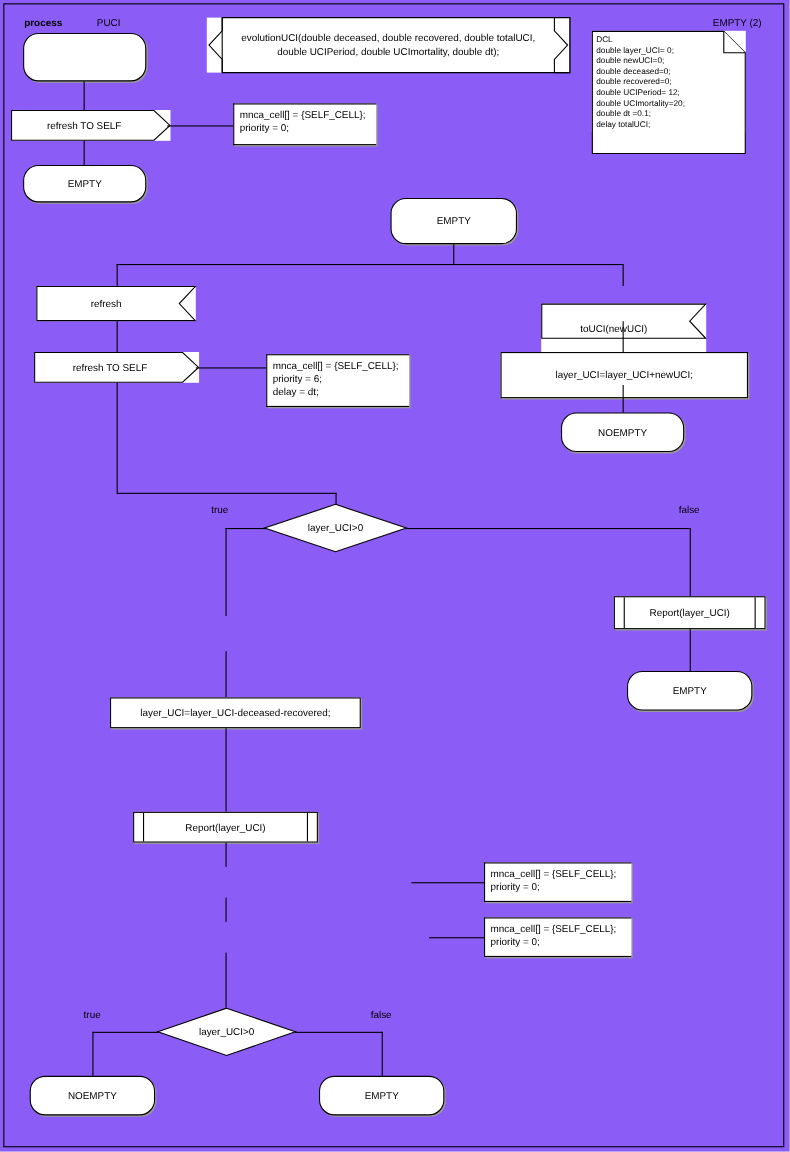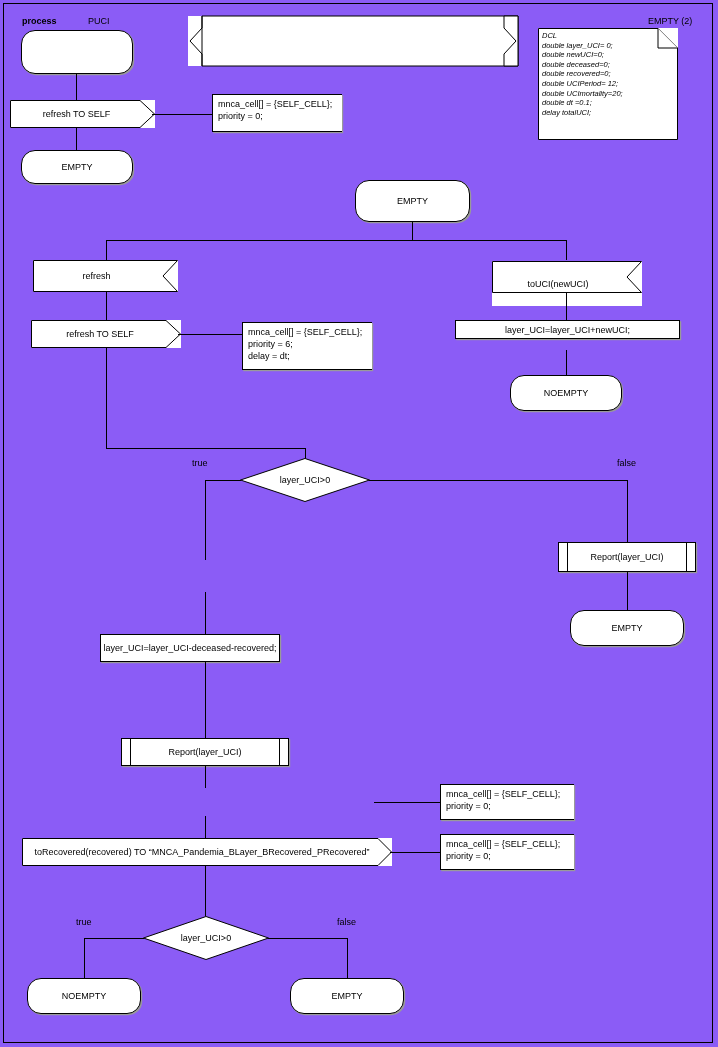"evolutionUCI(double deceased, double" div.shape-text { html: none -> <div> <div>evolutionUCI(double deceased, double recovered, double totalUCI,</div> <div>double UCIPeriod, double UCImortality, double dt);</div> </div> }
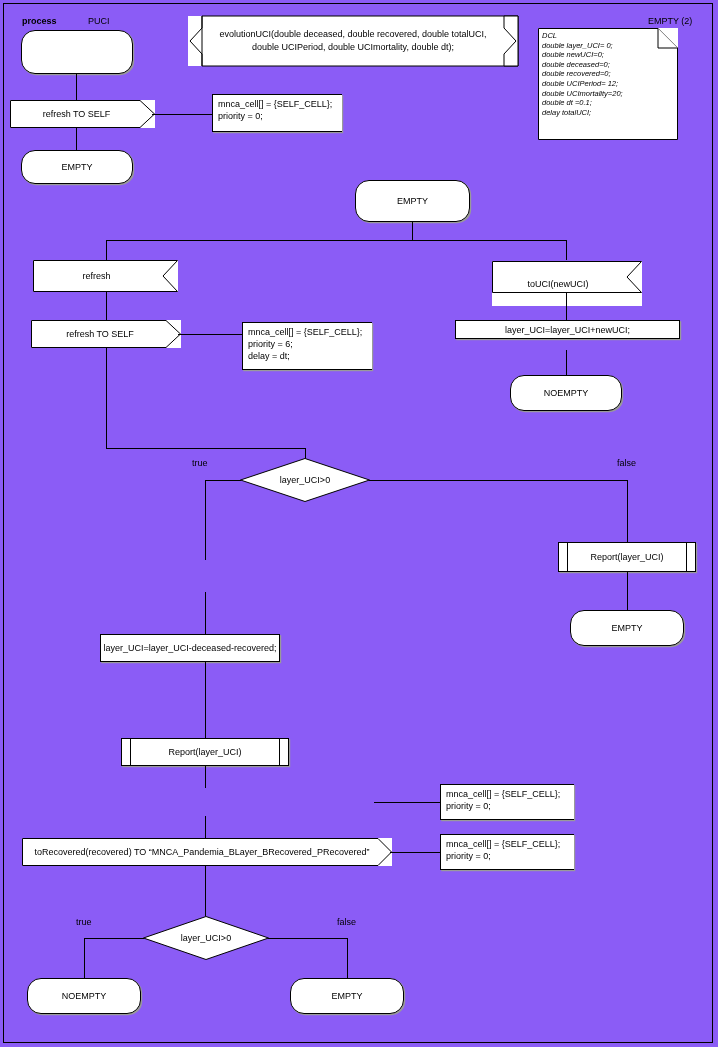"DCL" div.note { font-style: italic -> none }
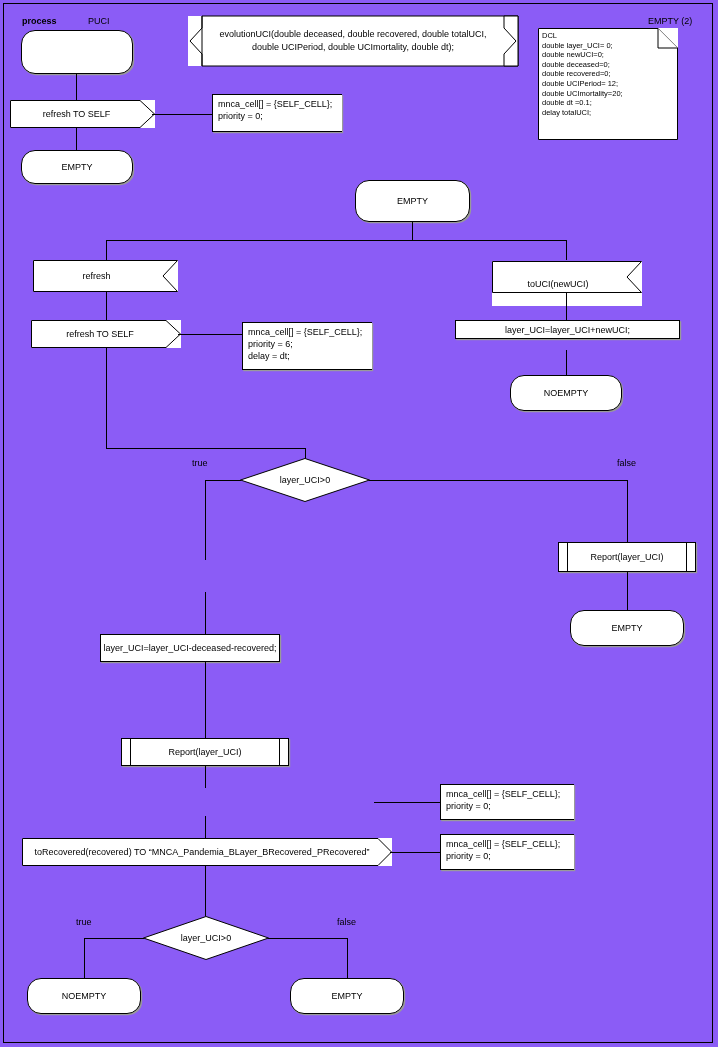"toUCI(newUCI)" div.node { top: 261px -> 276px }
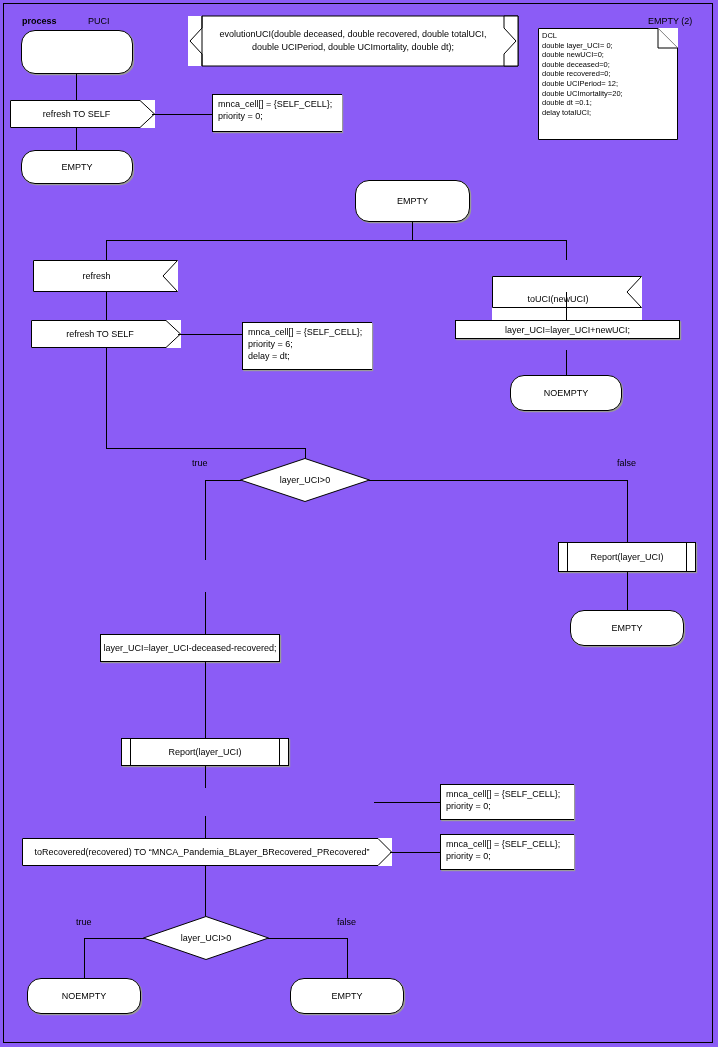"layer_UCI=layer_UCI+newUCI;" div.node { height: 19px -> 42px }
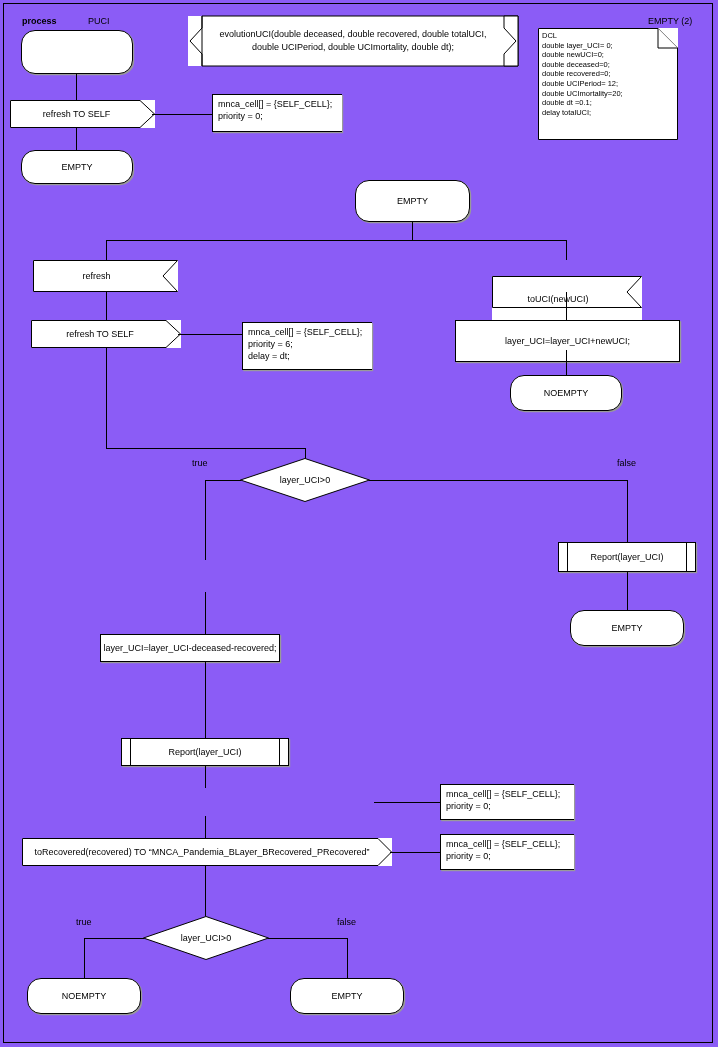"layer_UCI=layer_UCI-deceased-recovered;" div.node { width: 180px -> 228px }
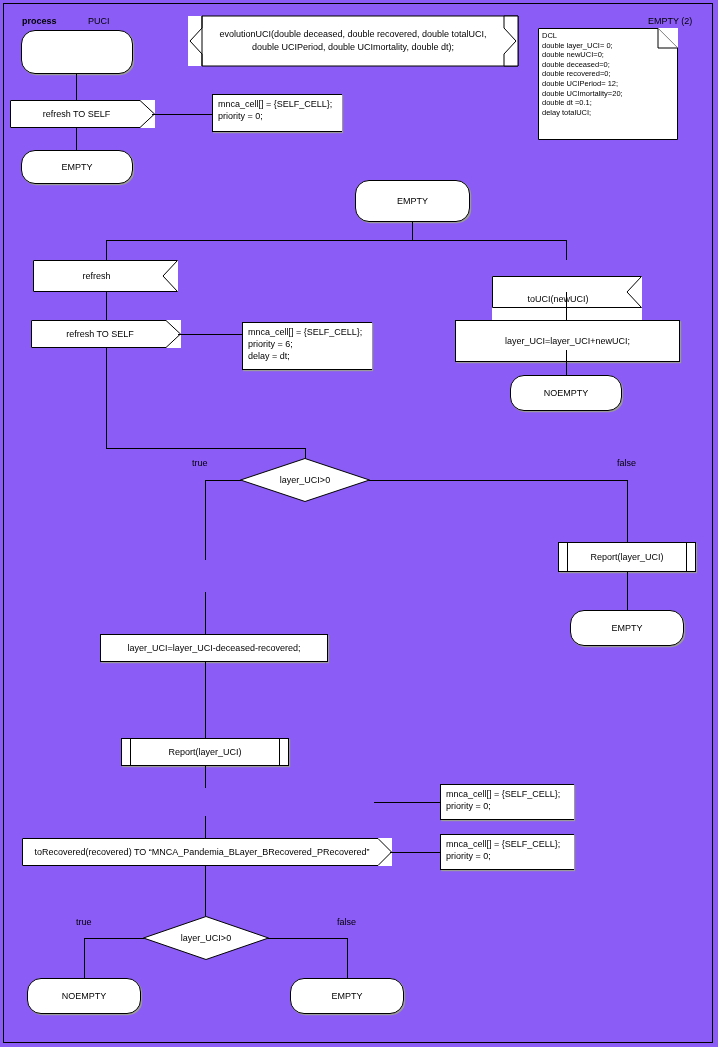"toRecovered(recovered) TO" div.node { html: <div> <svg> <path></path> </svg> <span>toRecovered(recovered) TO “MNCA_Pandemia_BLayer_BRecovered_PRecovered”</span> </div> -> none }
